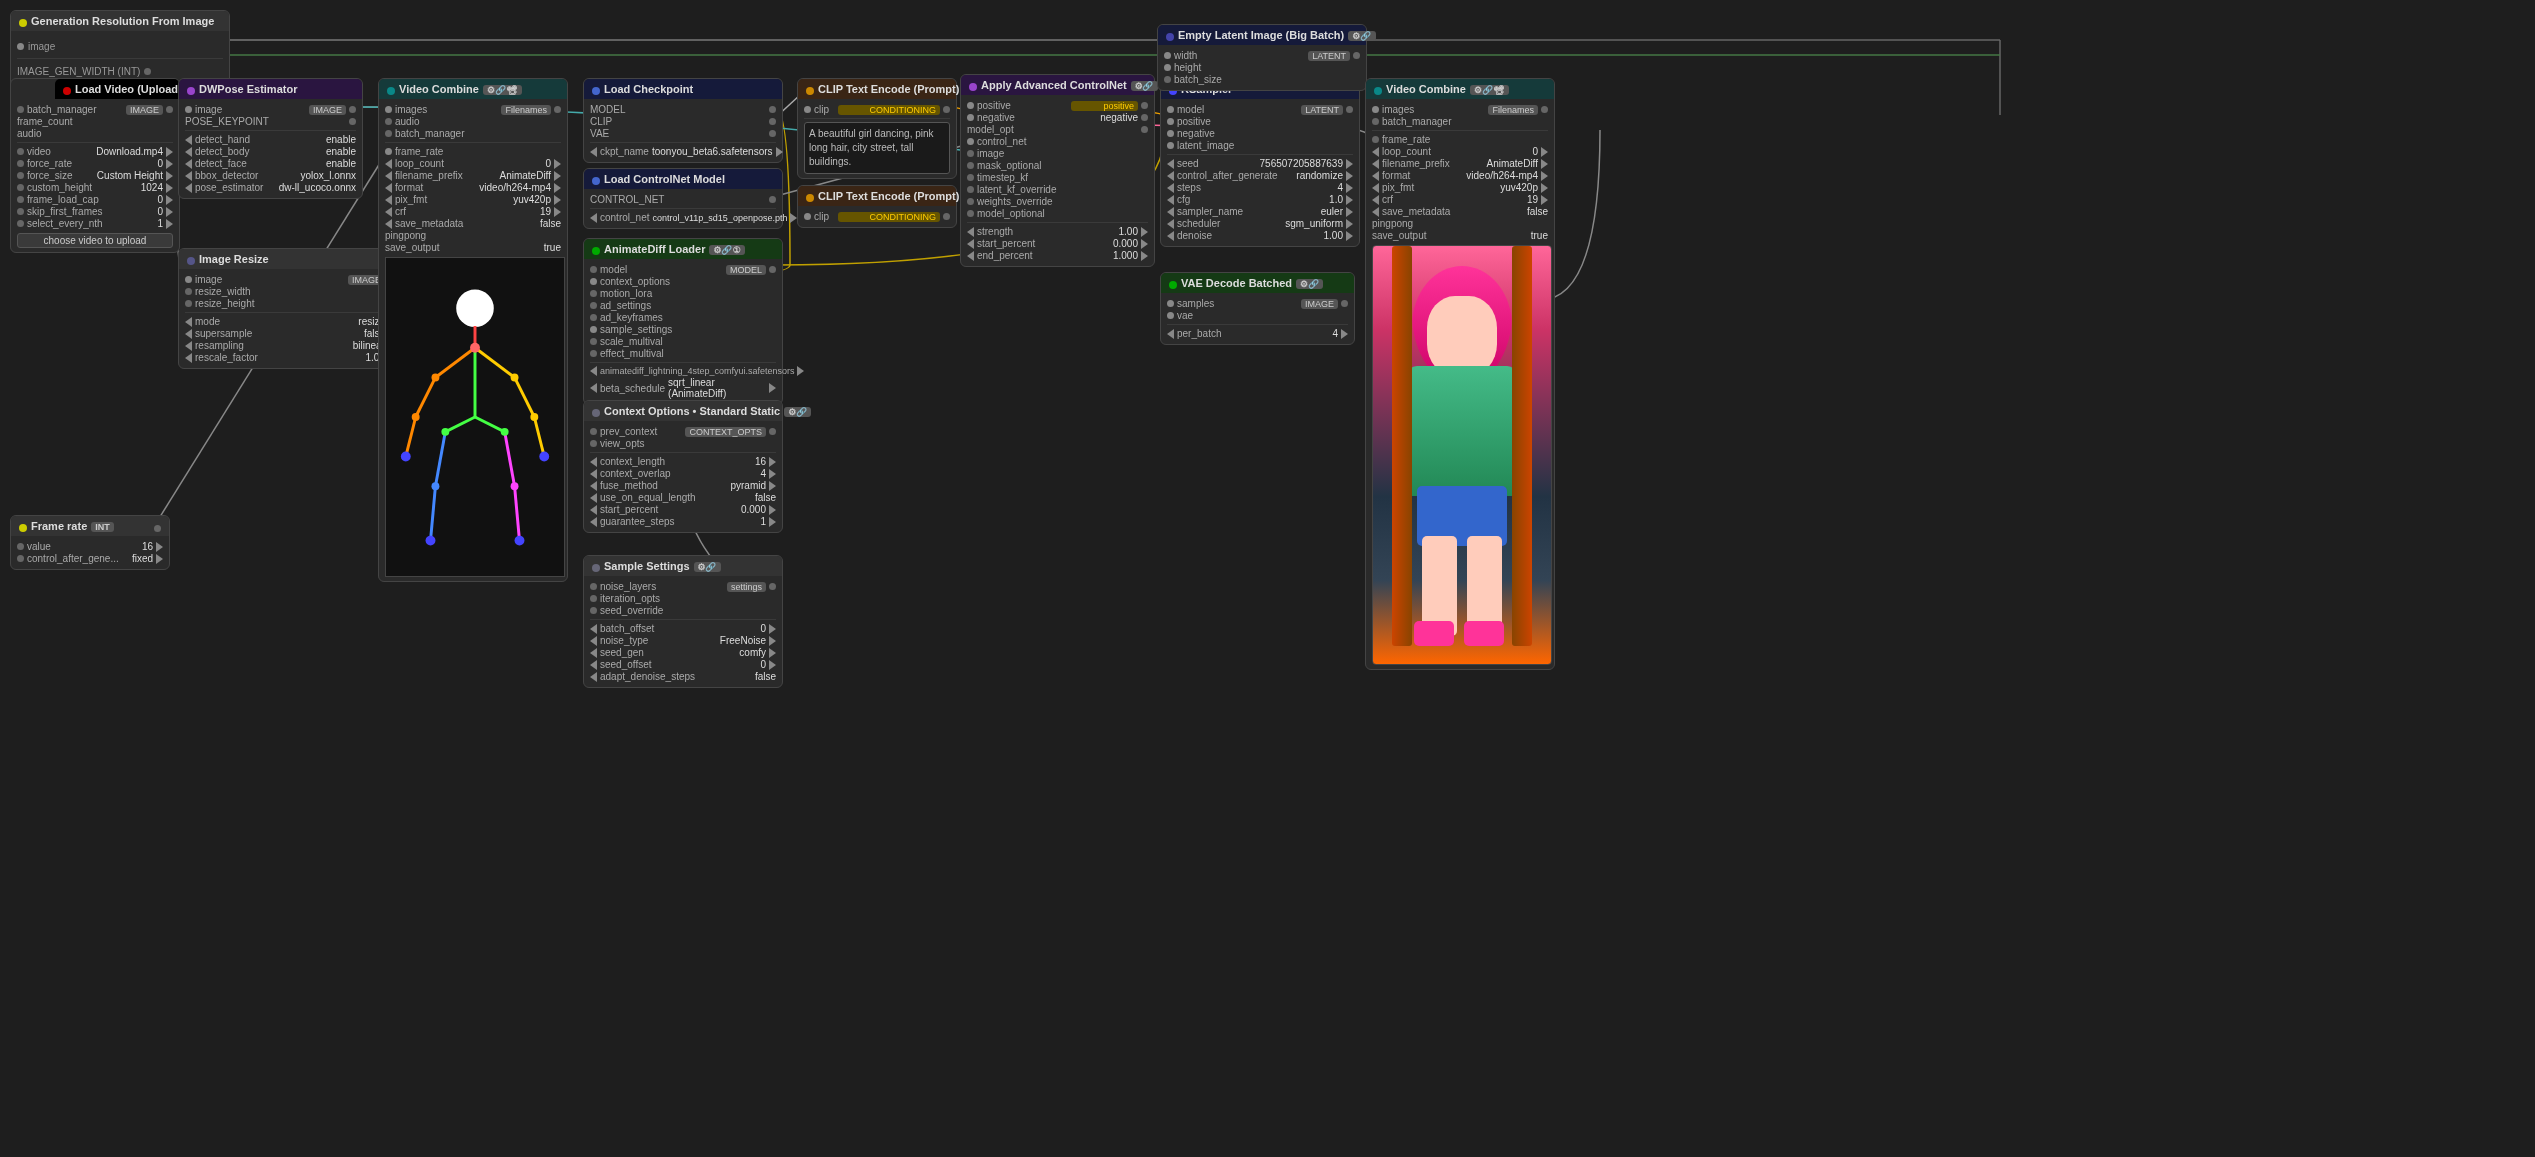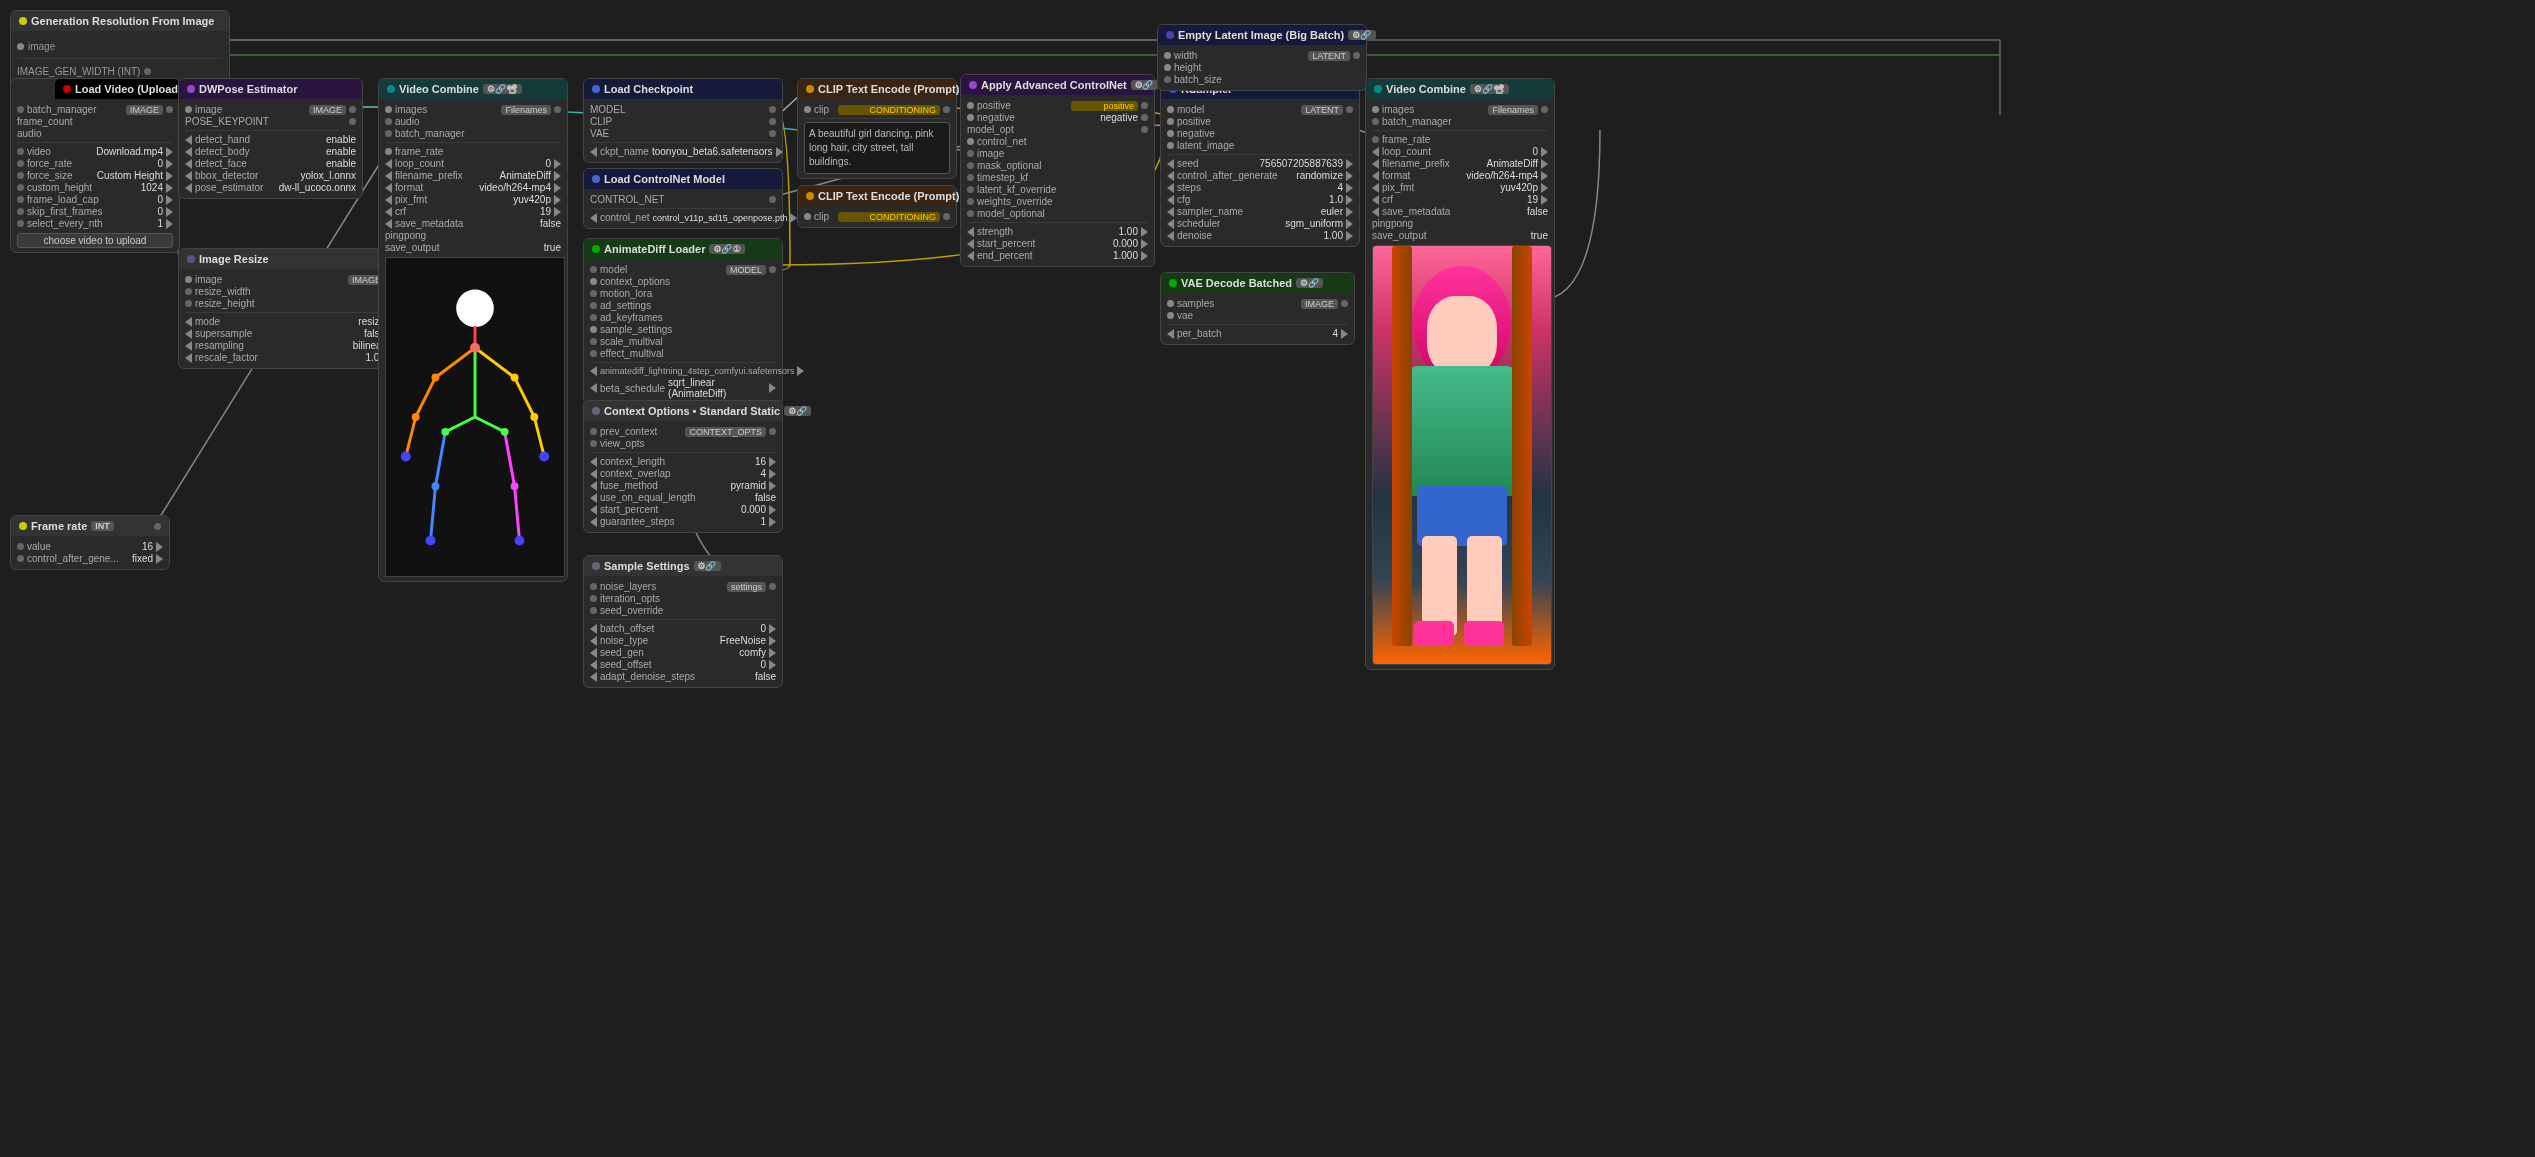"Generation Resolution From Image" .node-header { align-items: center -> flex-end }
